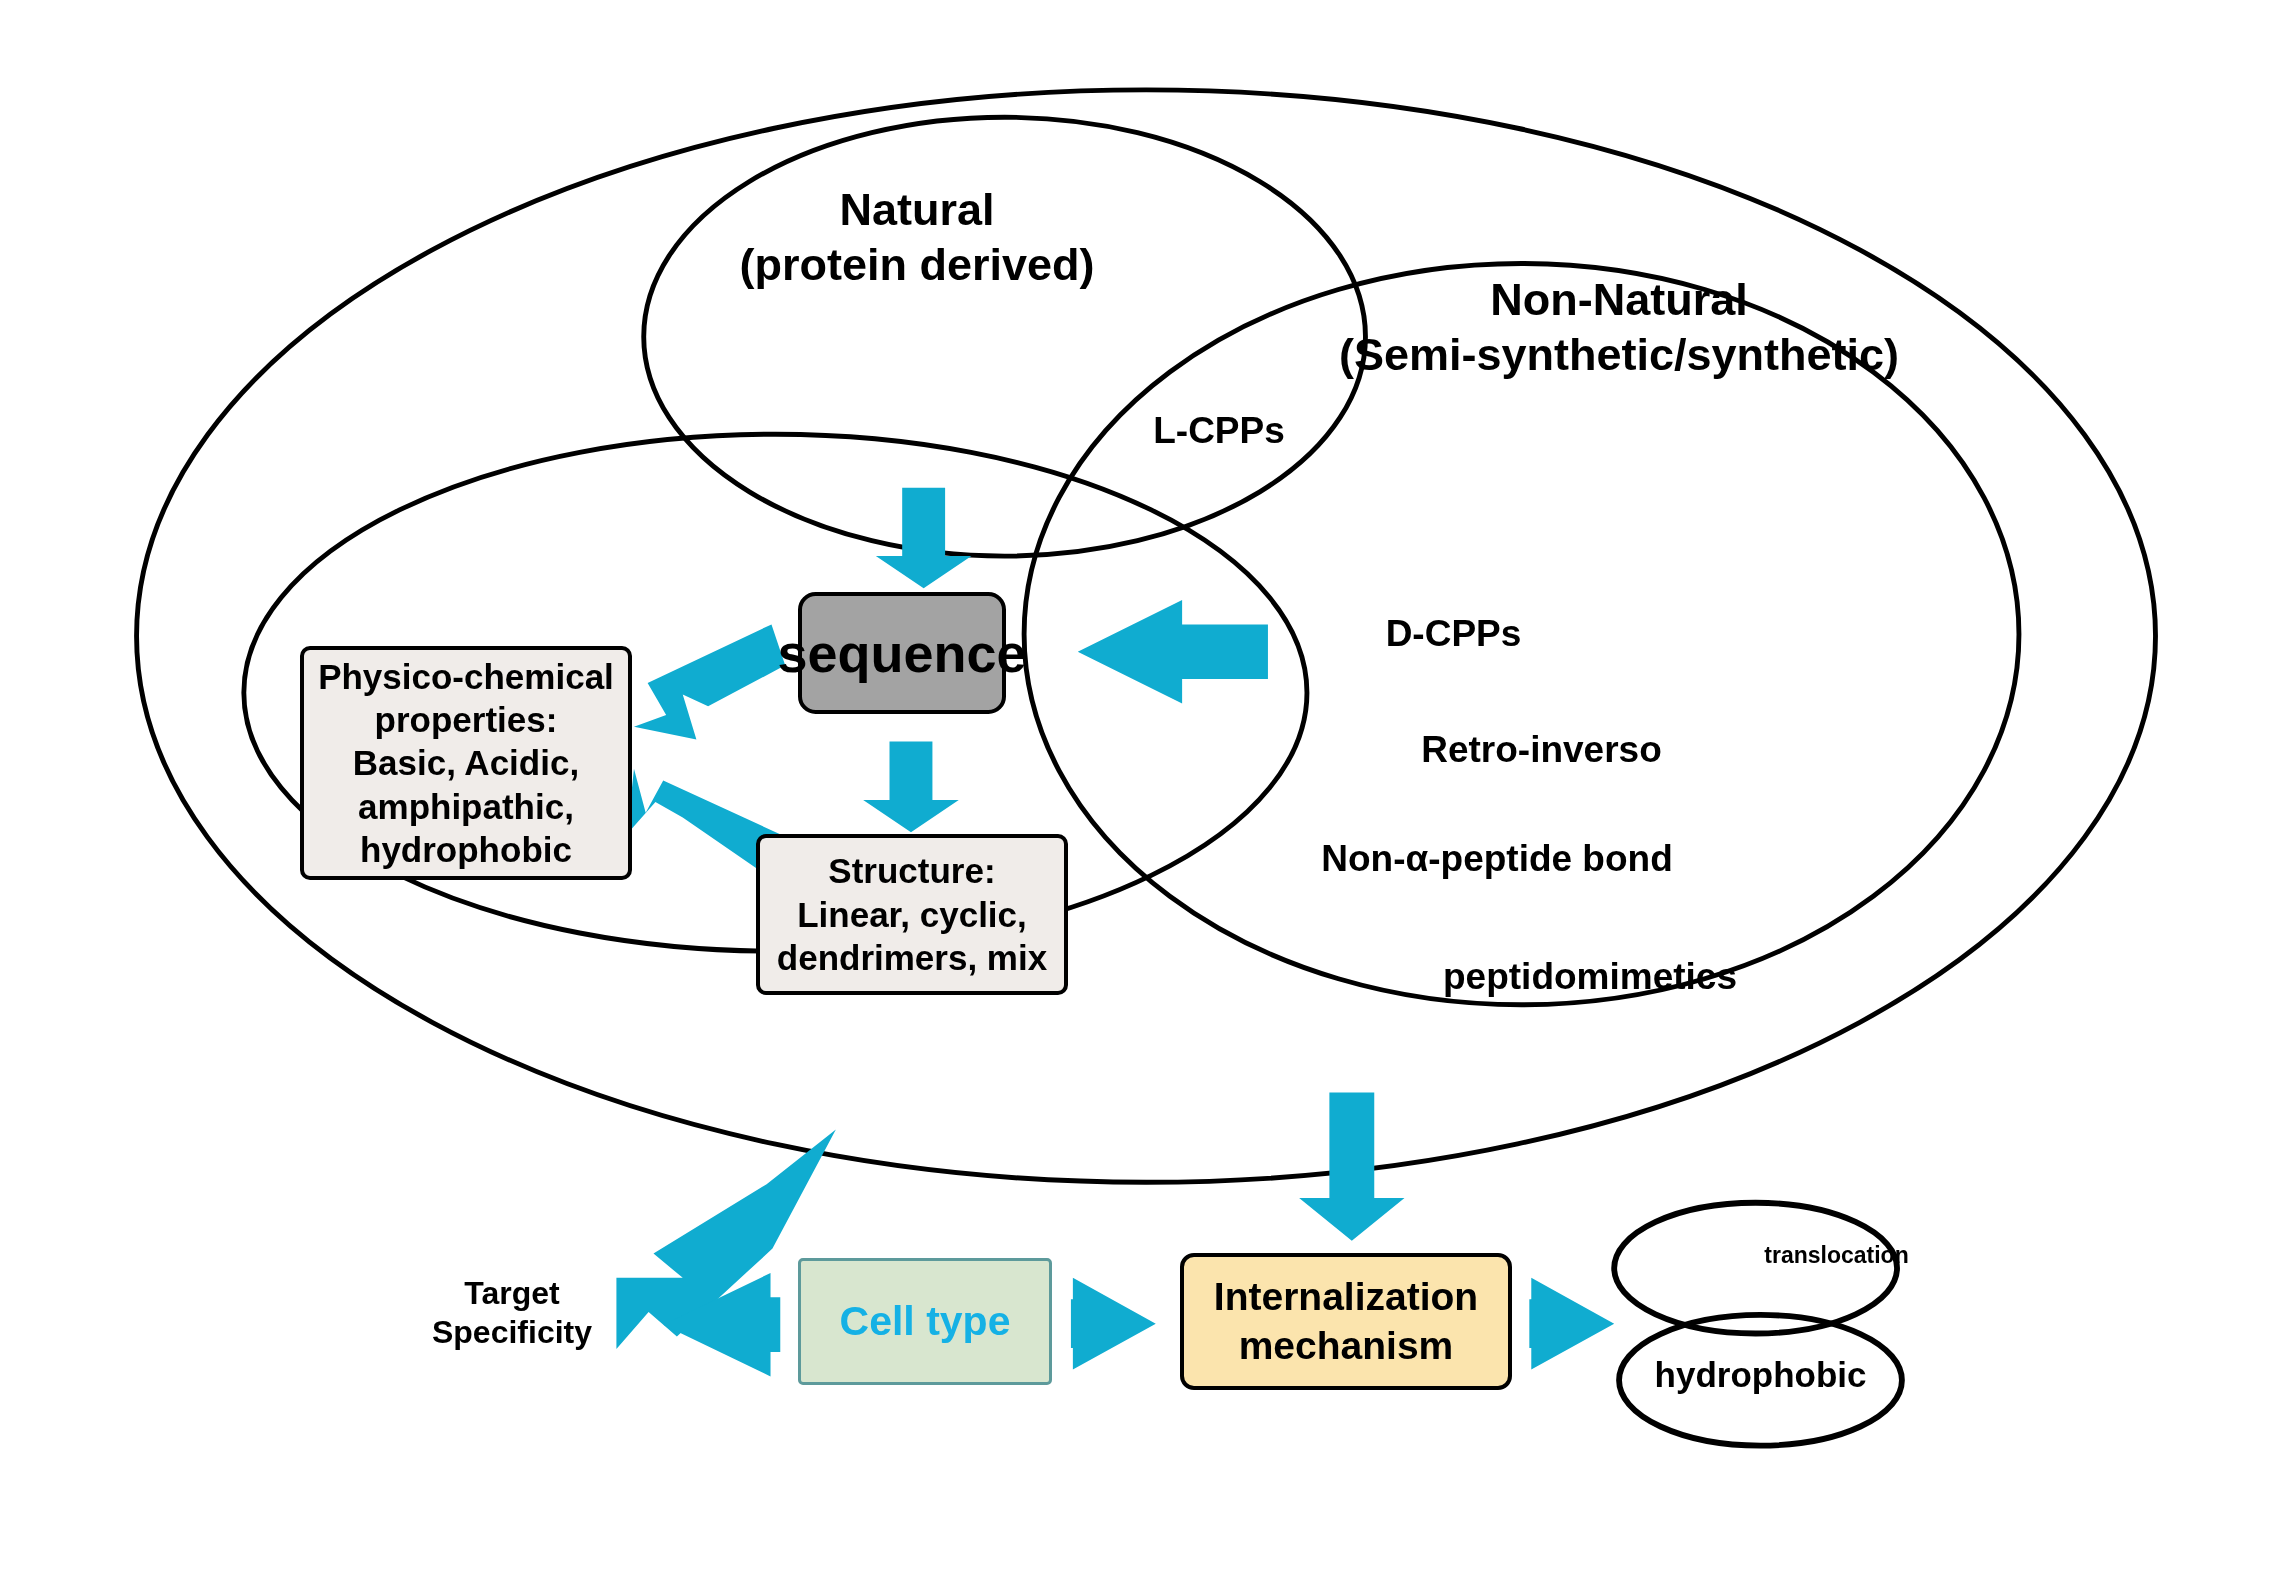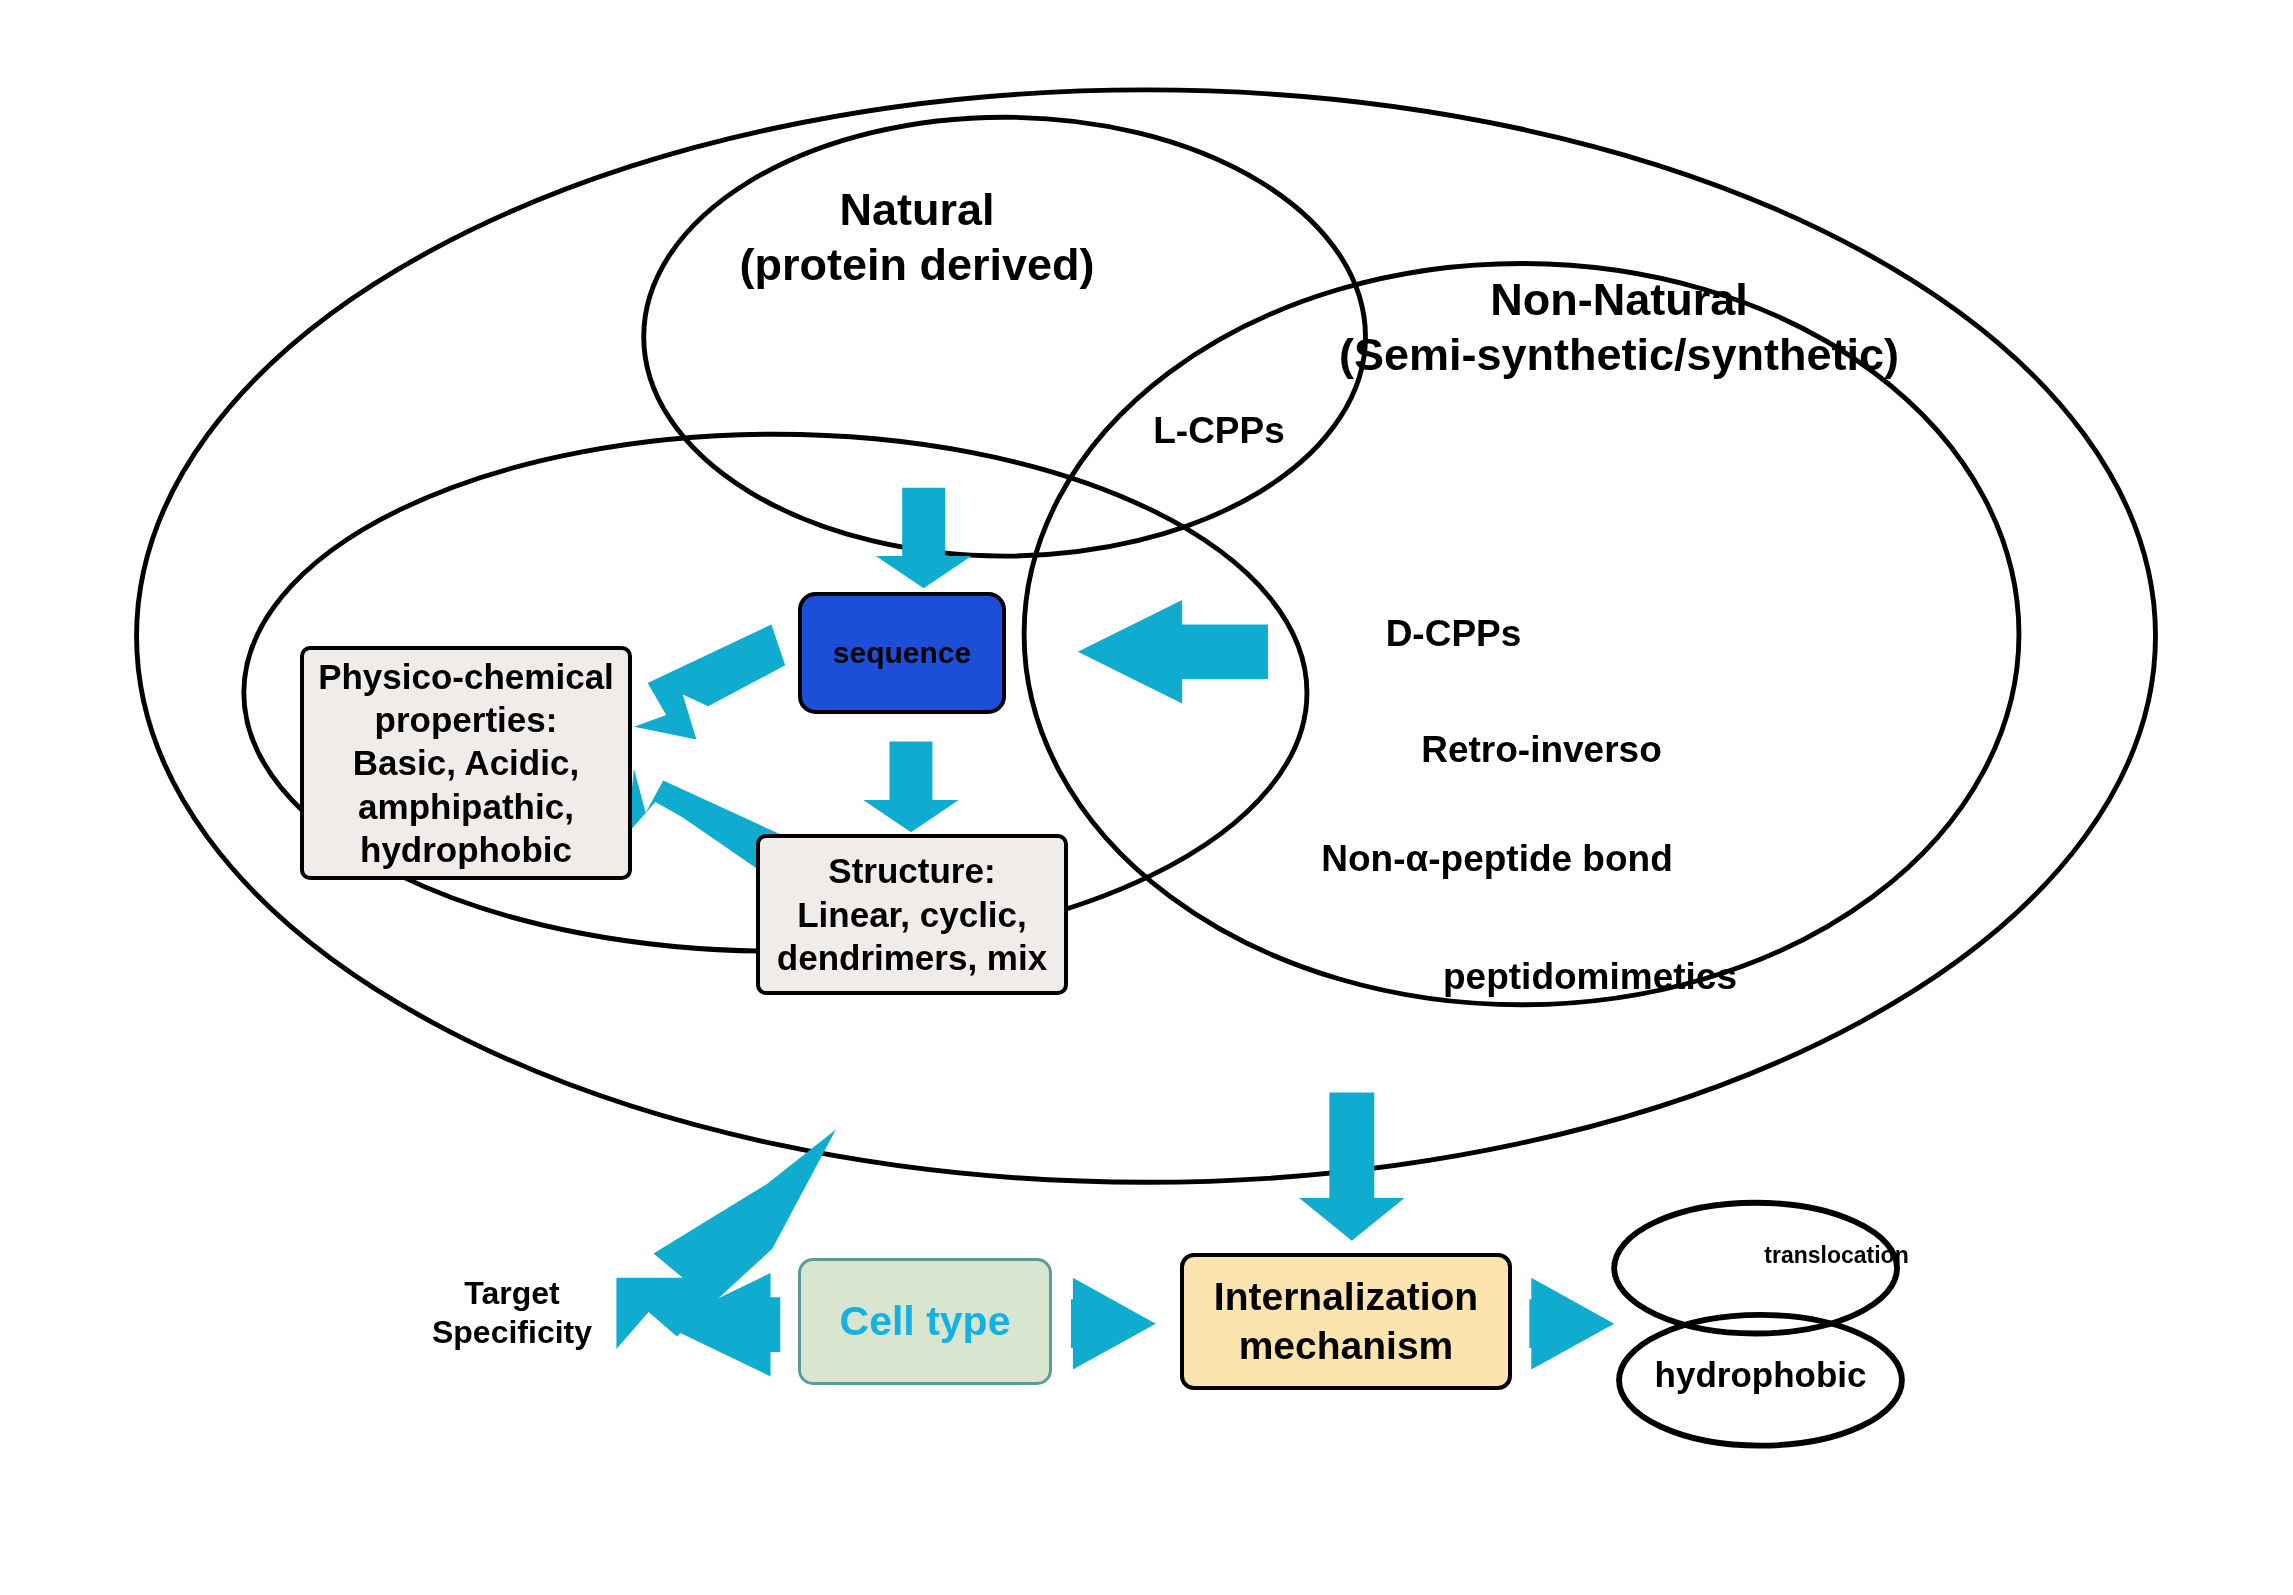"sequence" .box-sequence { background: #1d4ed8 -> #a3a3a3; font-size: 30px -> 54px }
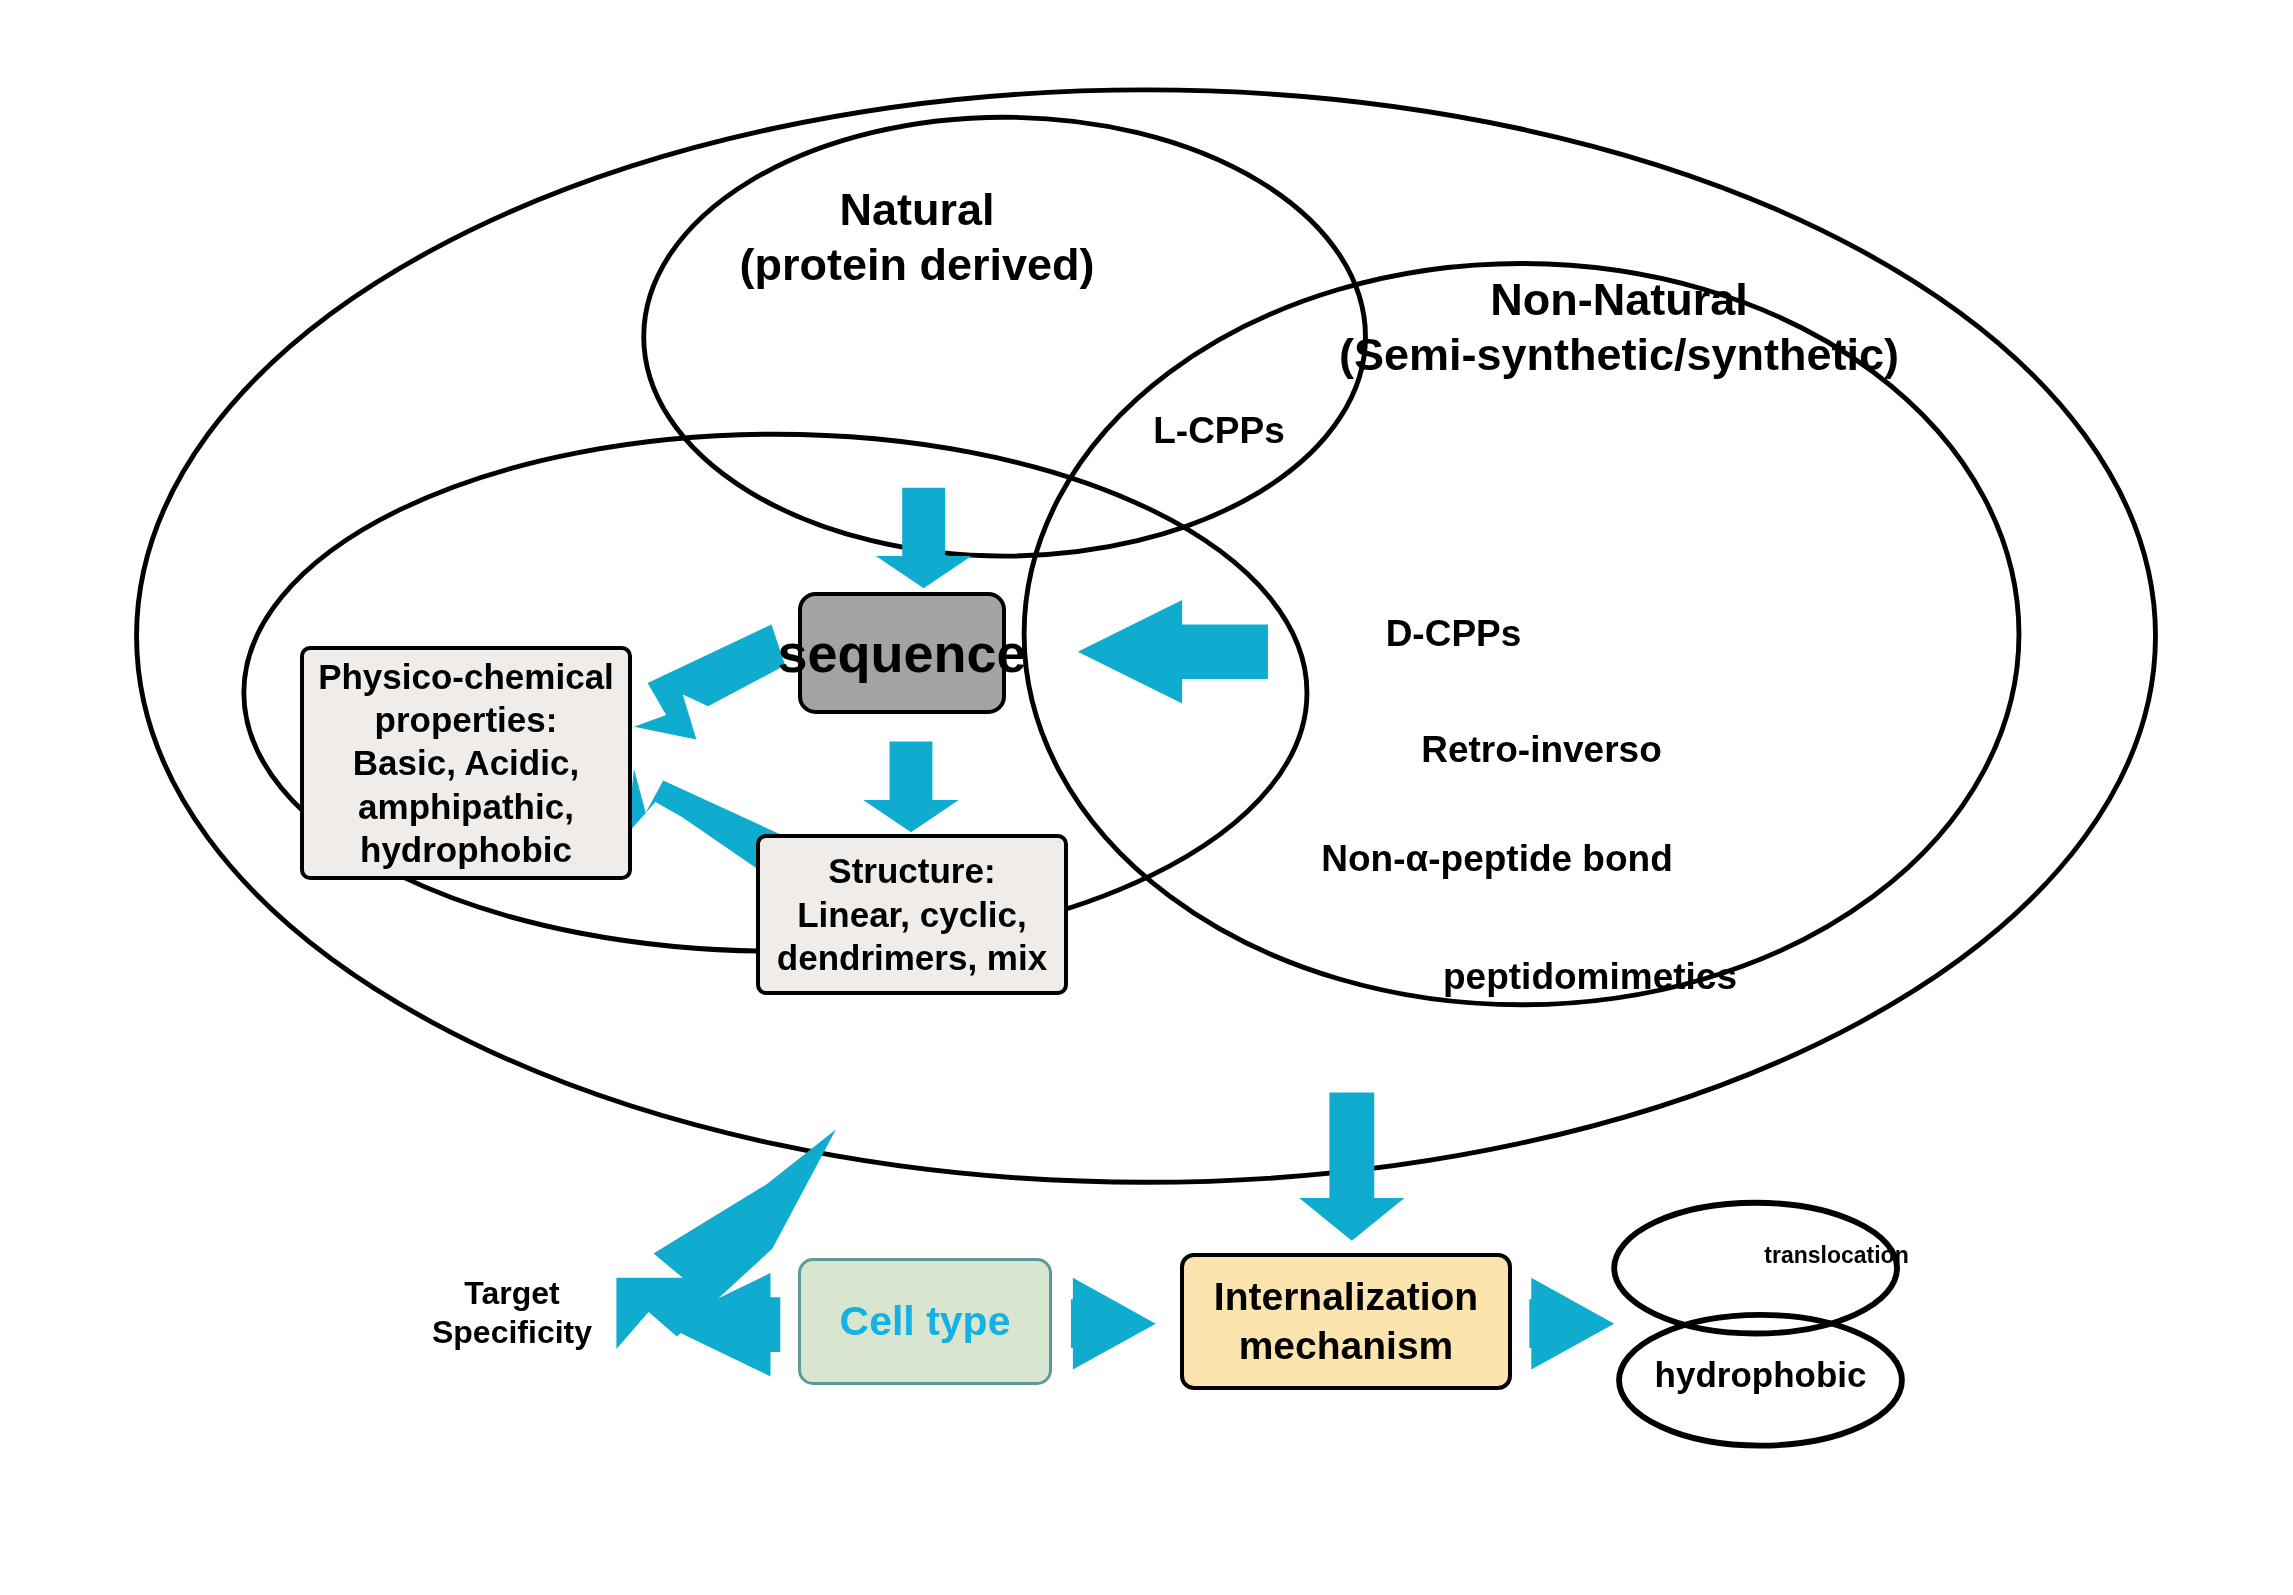"Cell type" .box-celltype { border-radius: 15px -> 5px }
